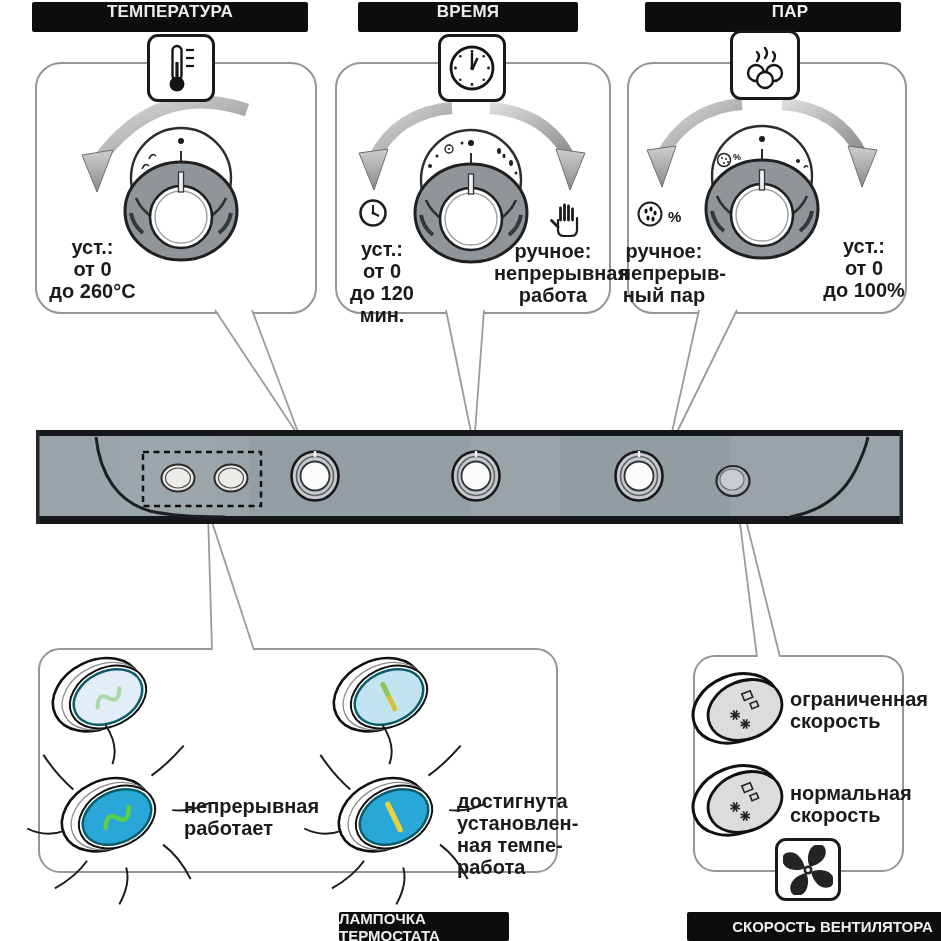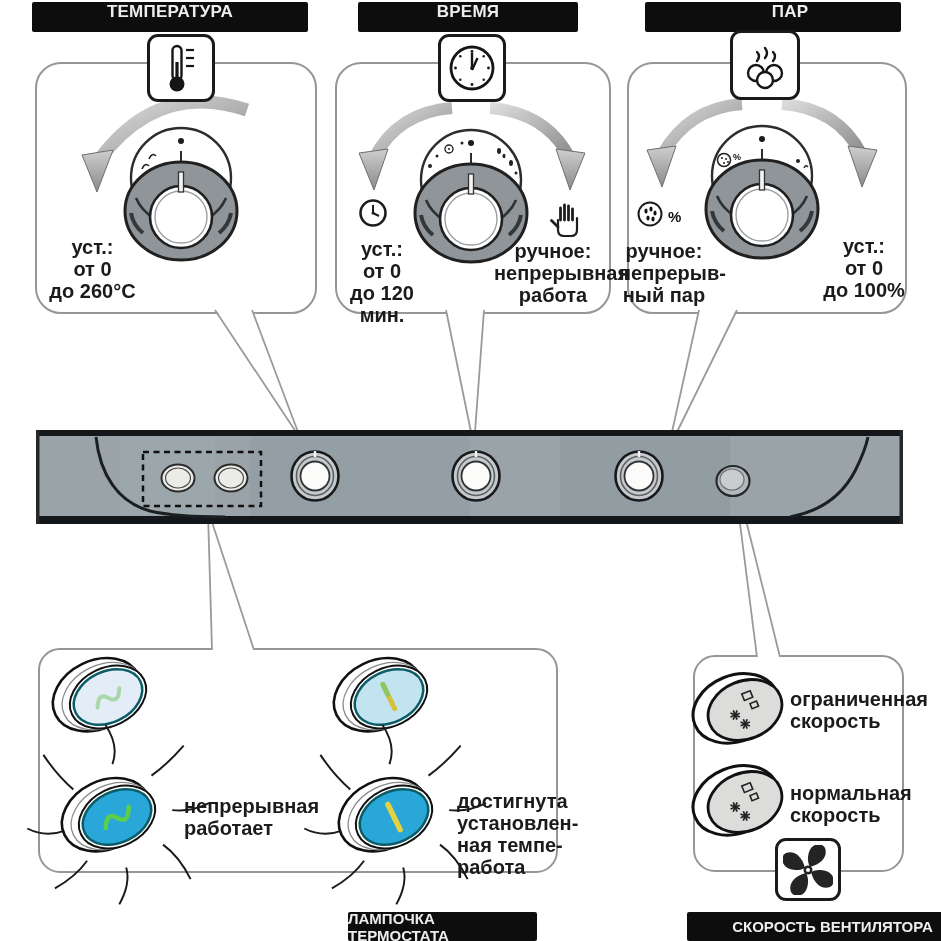"ЛАМПОЧКА ТЕРМОСТАТА" div.fbar { left: 348px -> 339px; width: 189px -> 170px }
